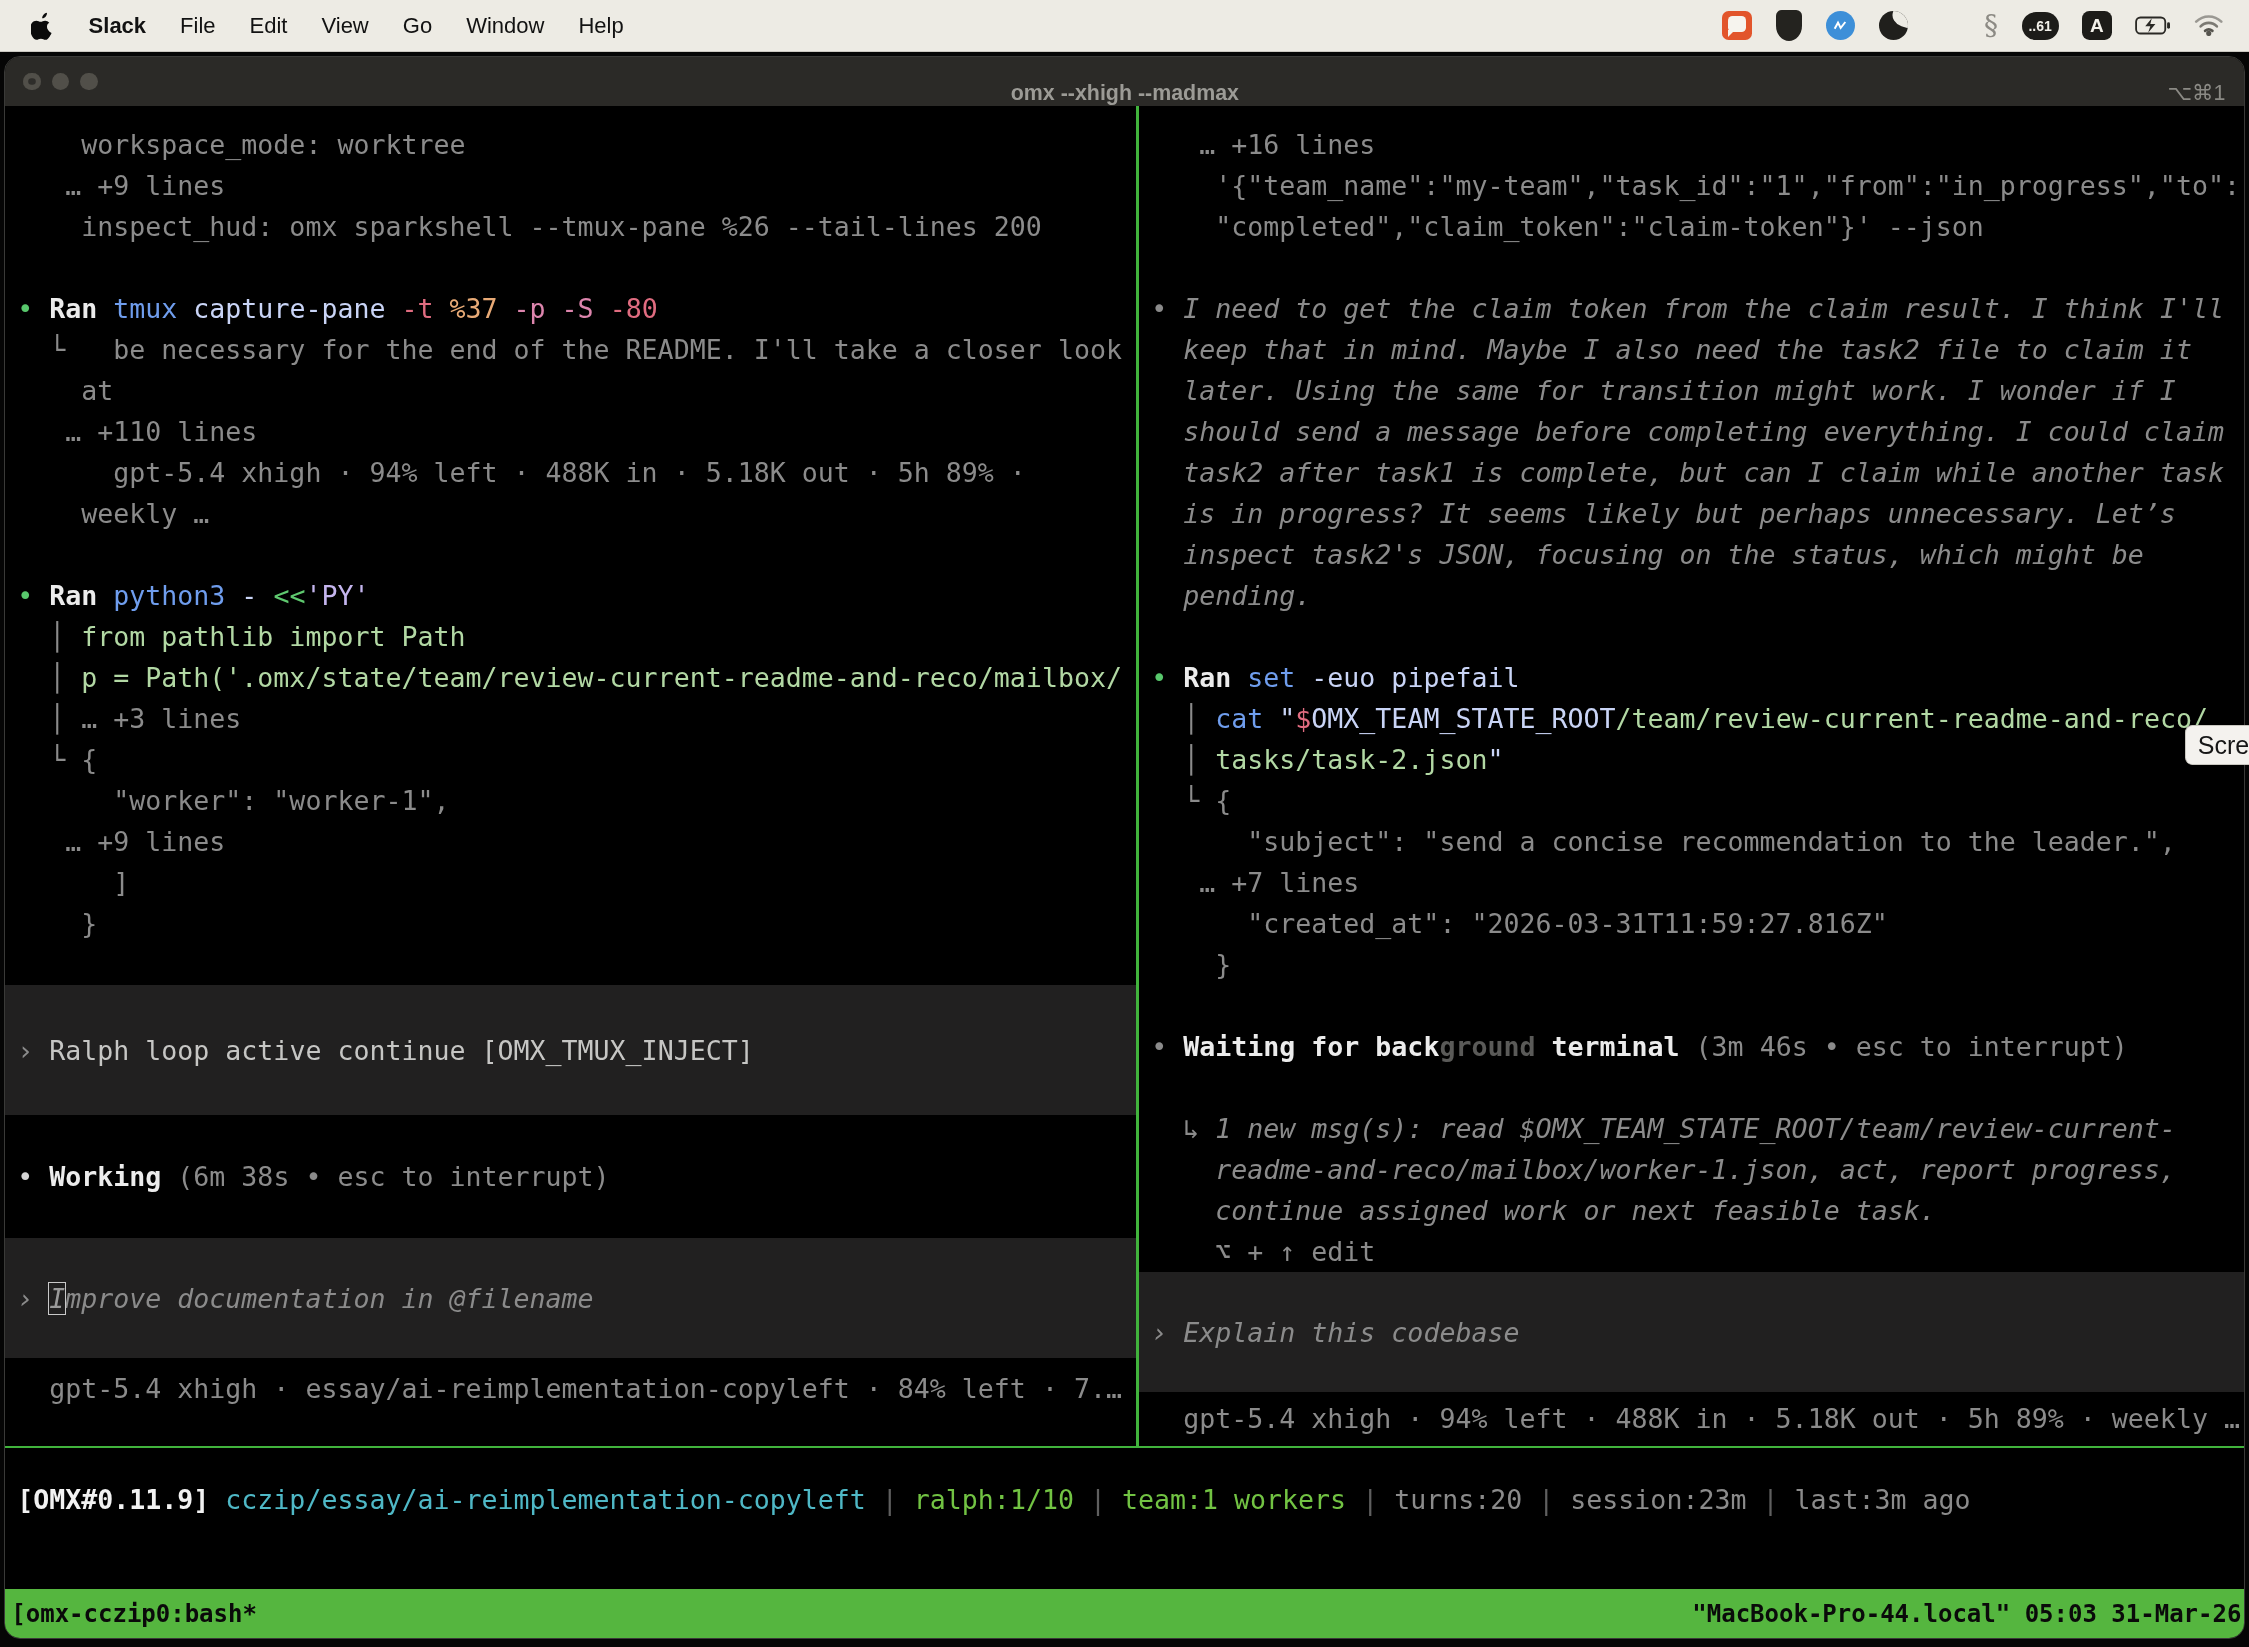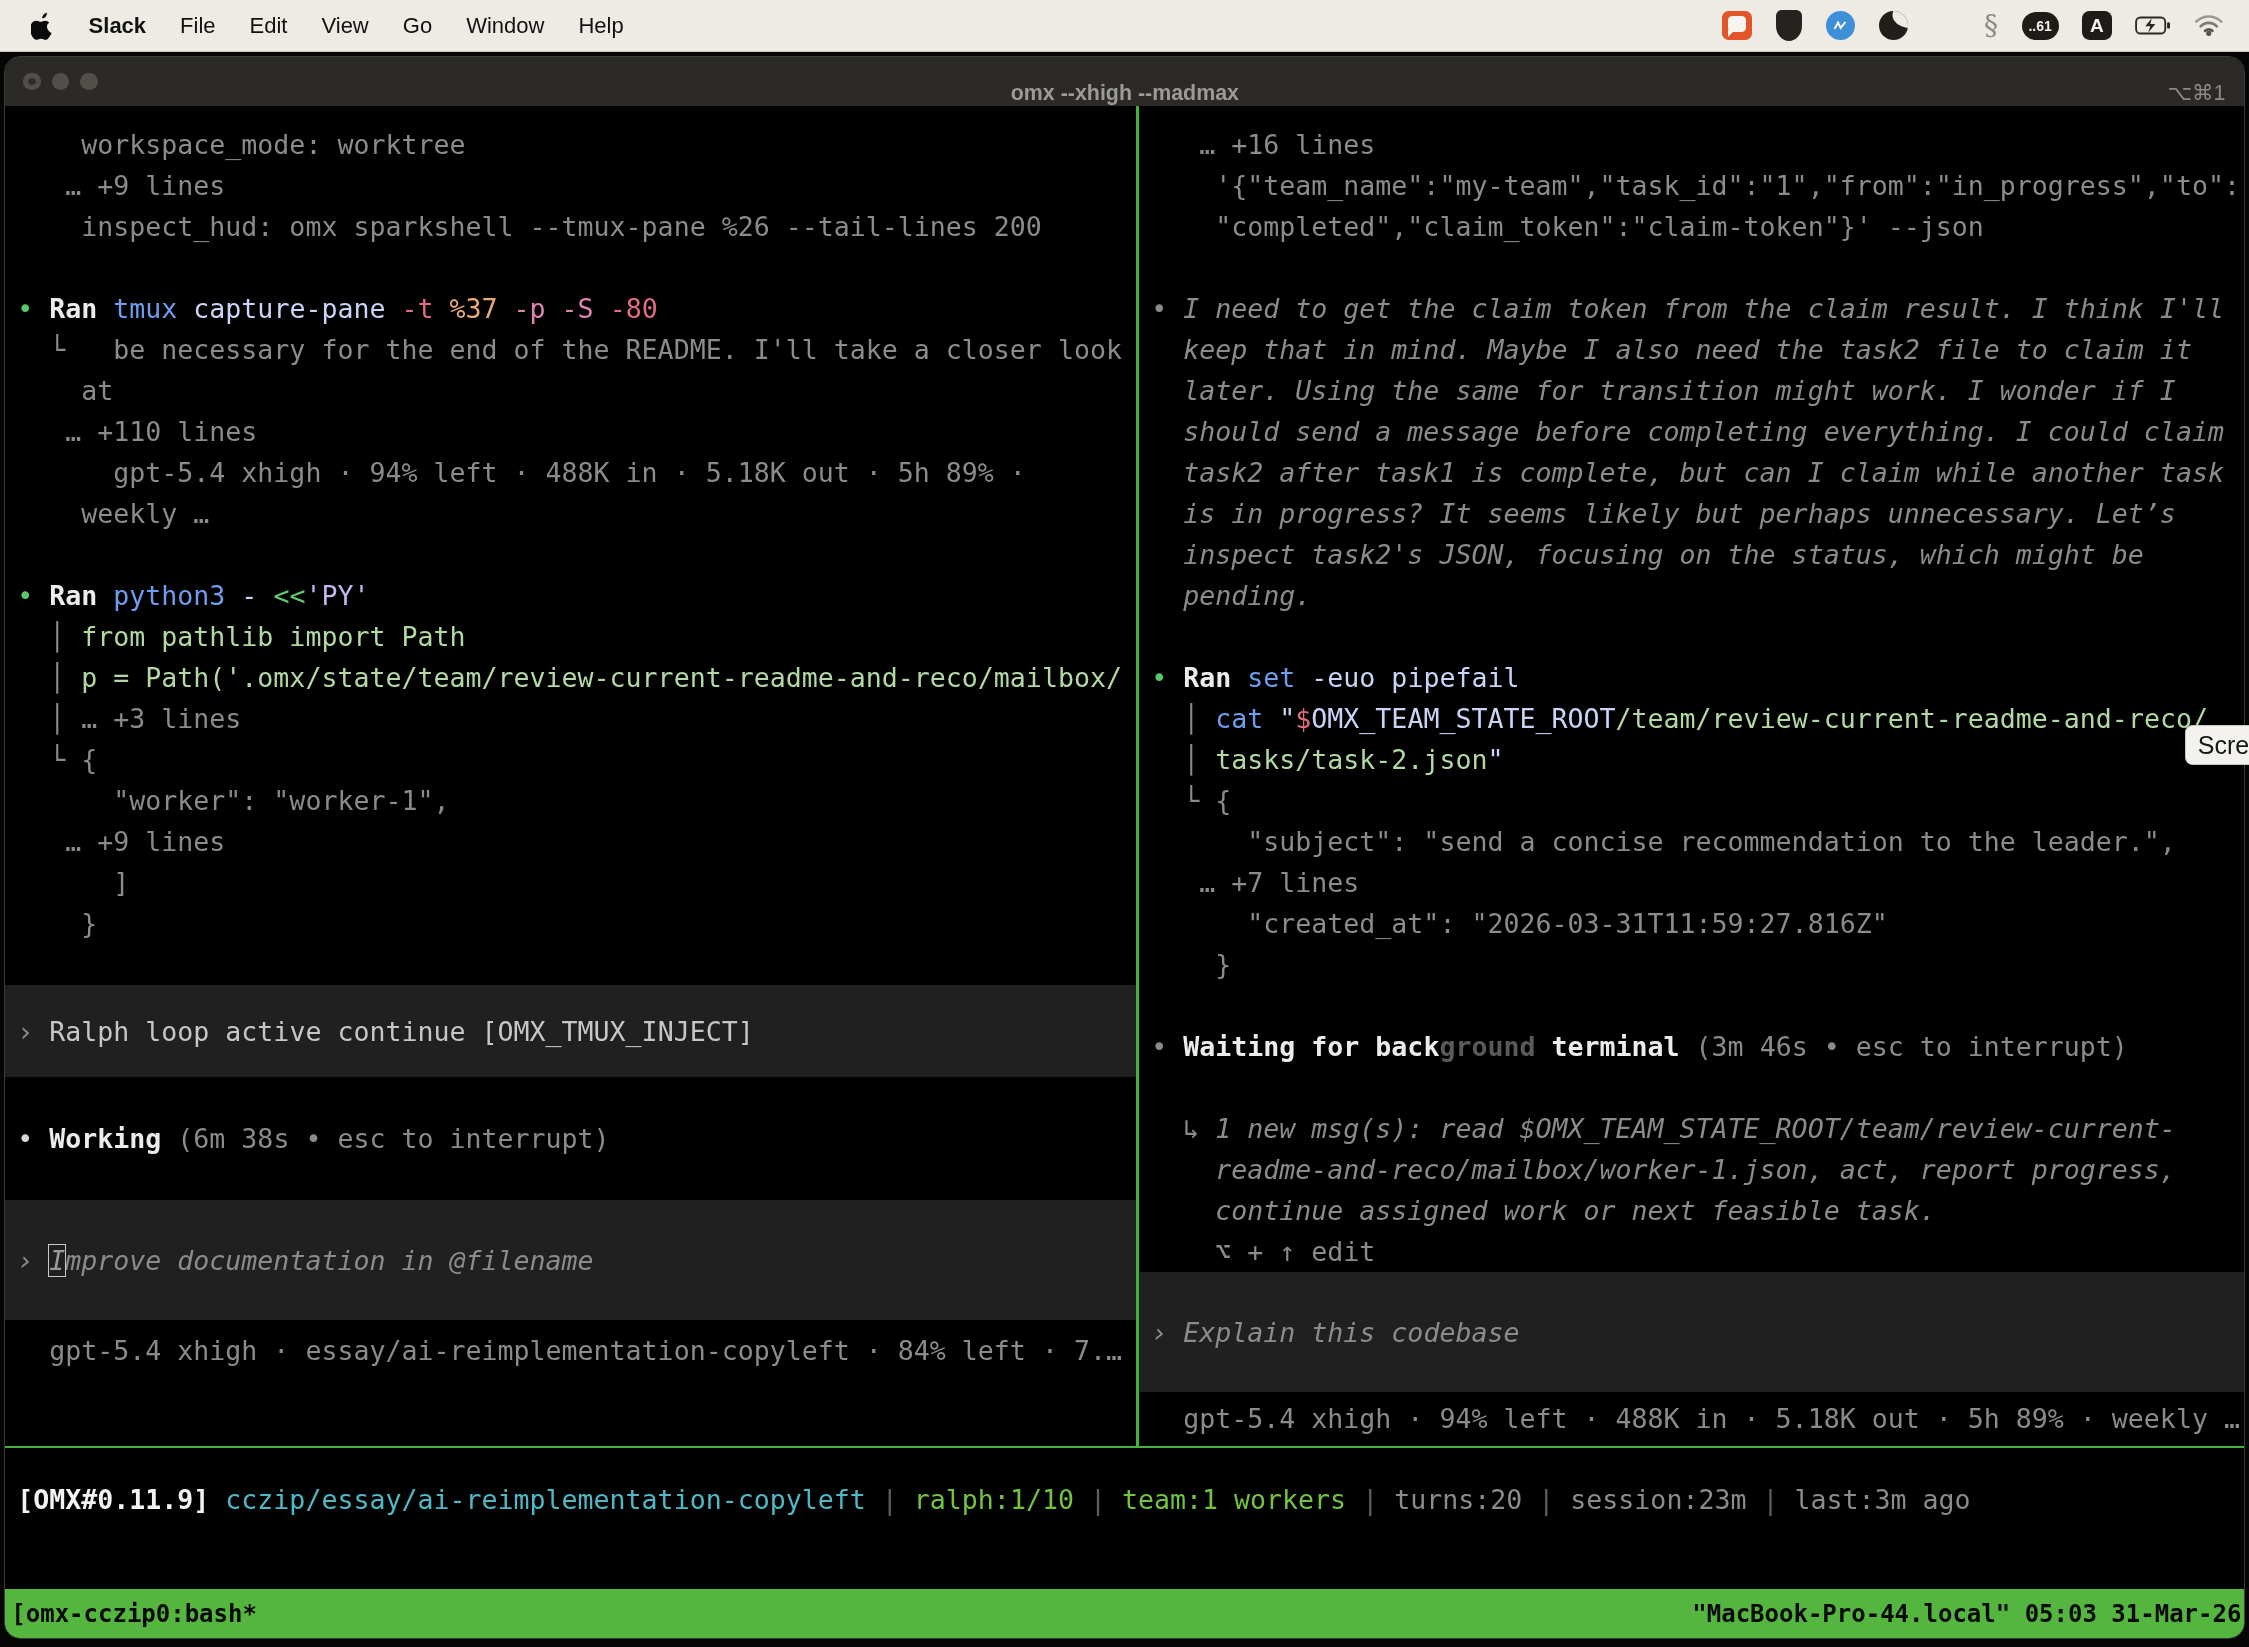"› Ralph loop active continue" .band-ralph { height: 92px -> 130px }
